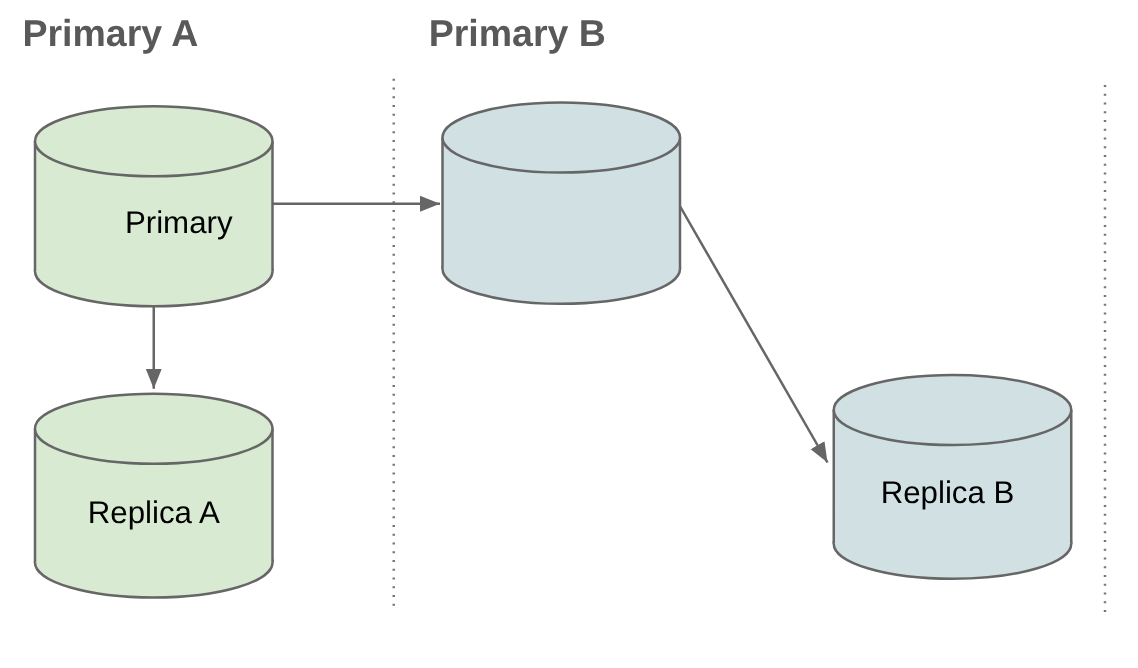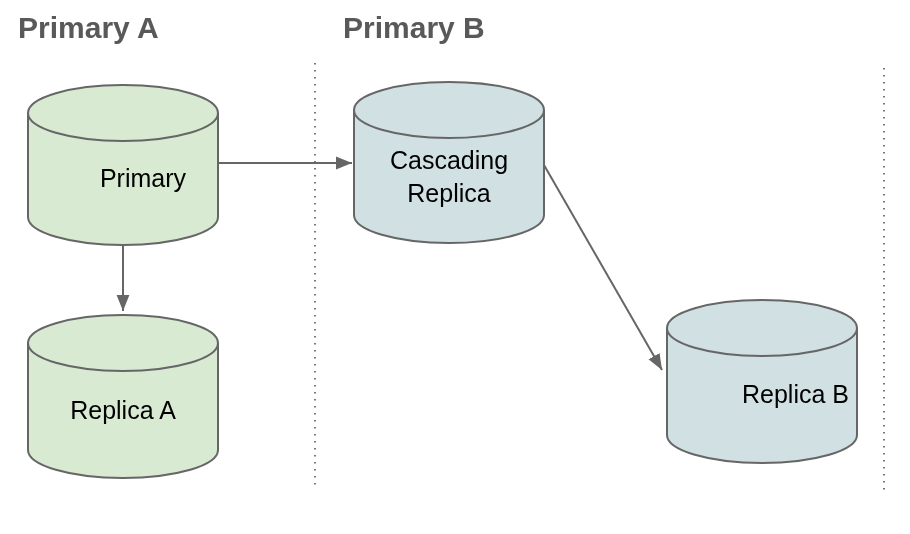"Cascading Replica" div.db-label { html: <div>Cascading Replica</div> -> none }
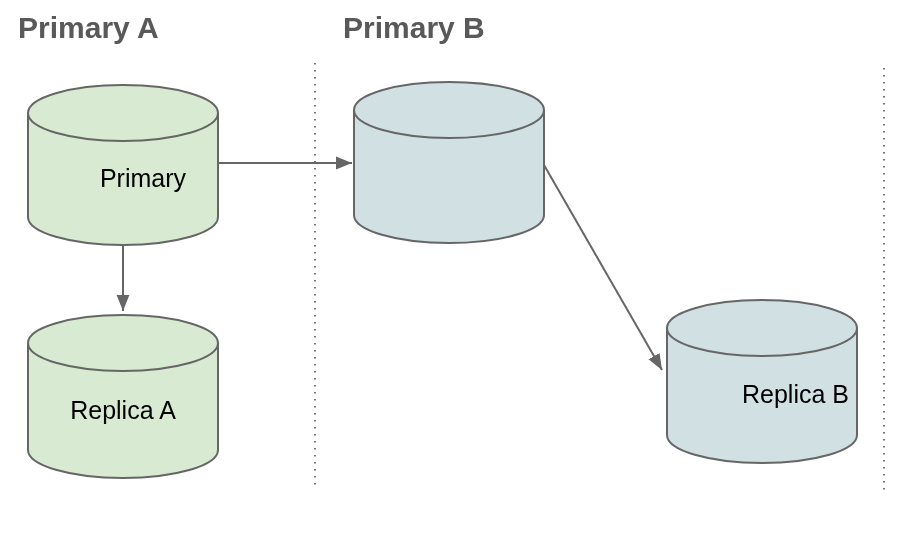"Replica B" div.db-label { text-align: right -> none }
